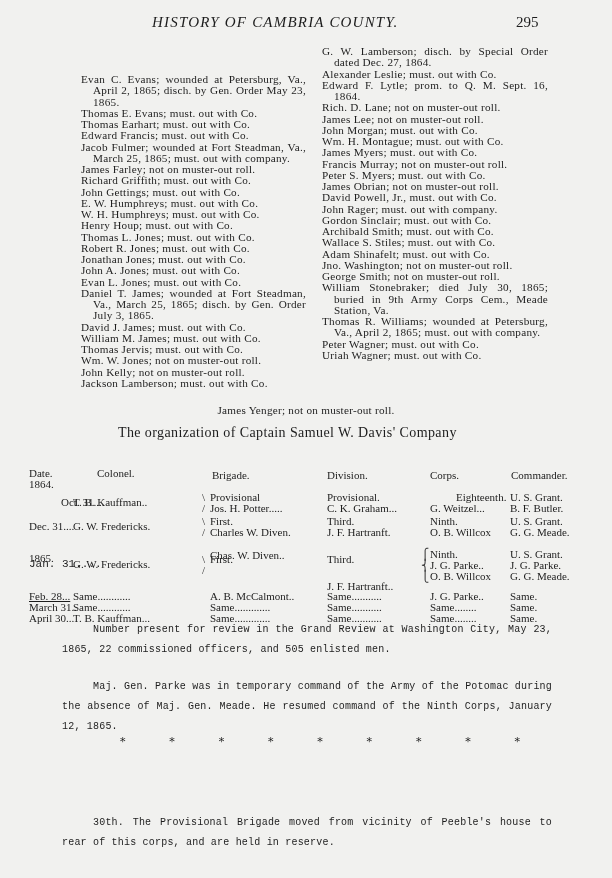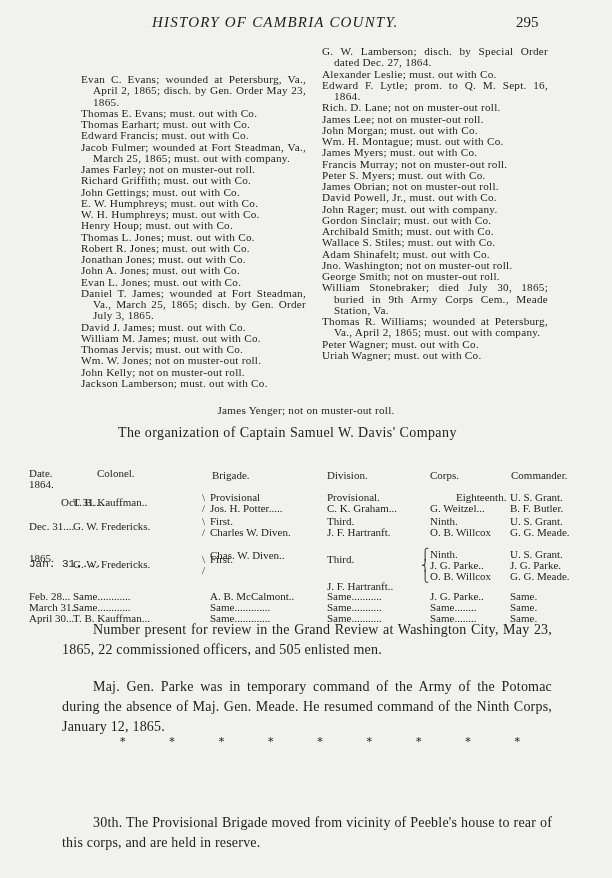"Feb. 28..." span.cell { text-decoration: none -> underline }
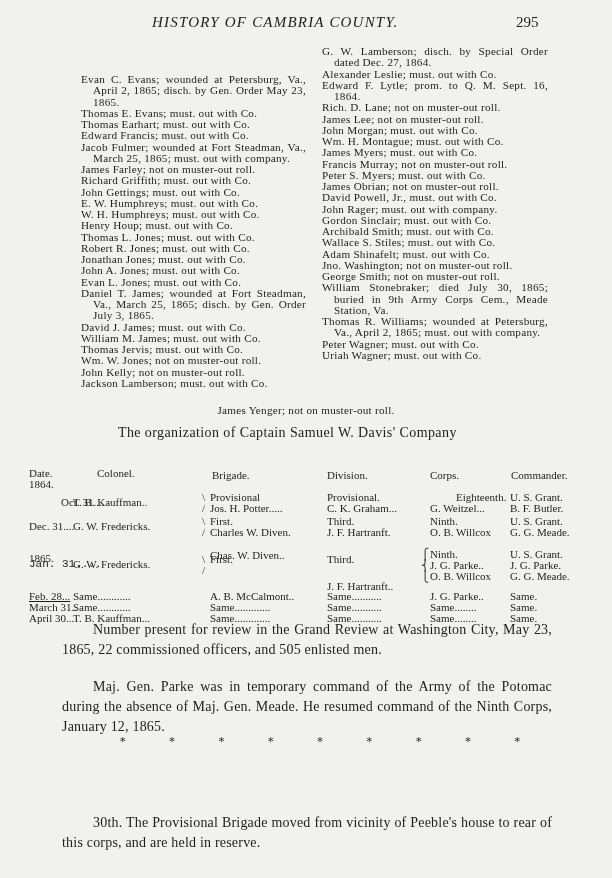"Number present for review in" .para { font-family: Liberation Serif, serif -> Liberation Mono, monospace; font-size: 14px -> 10px }
